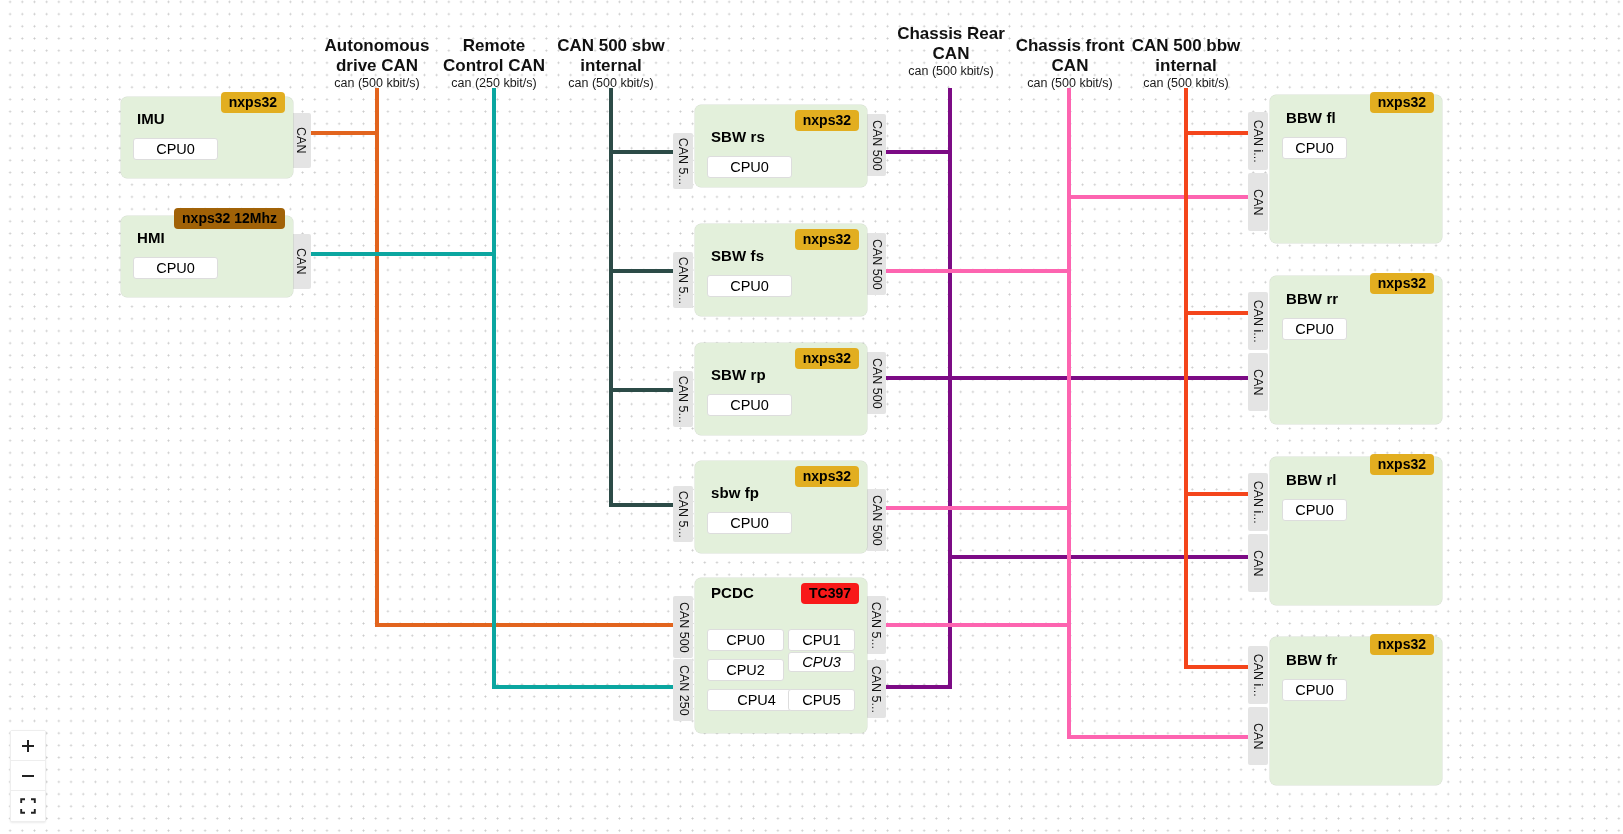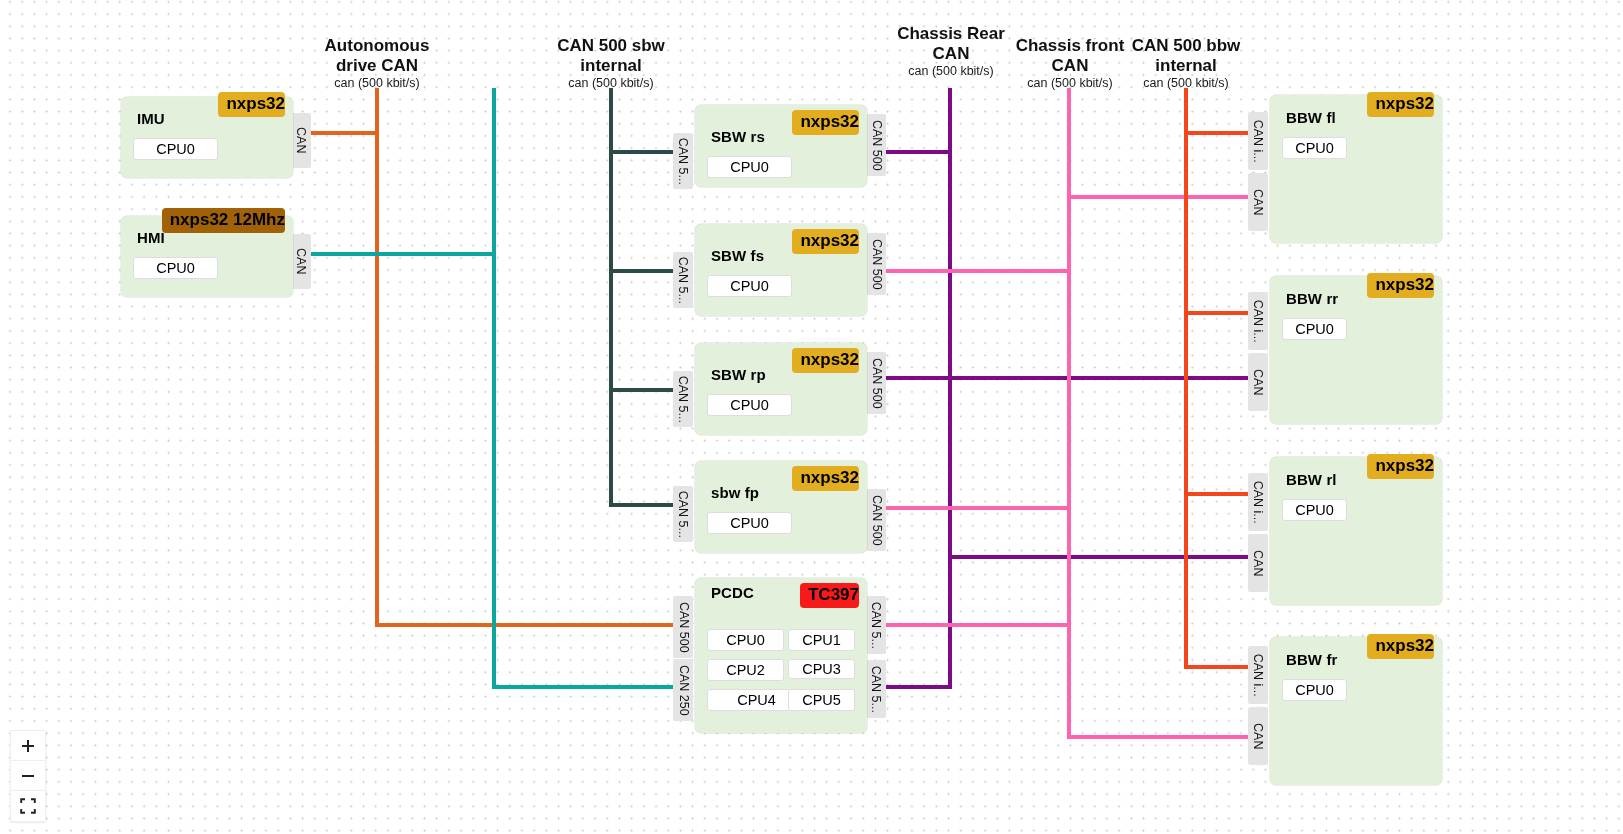"Remote" div.bus-header { html: none -> <div> <div>Remote Control CAN</div> <div>can (250 kbit/s)</div> </div> }
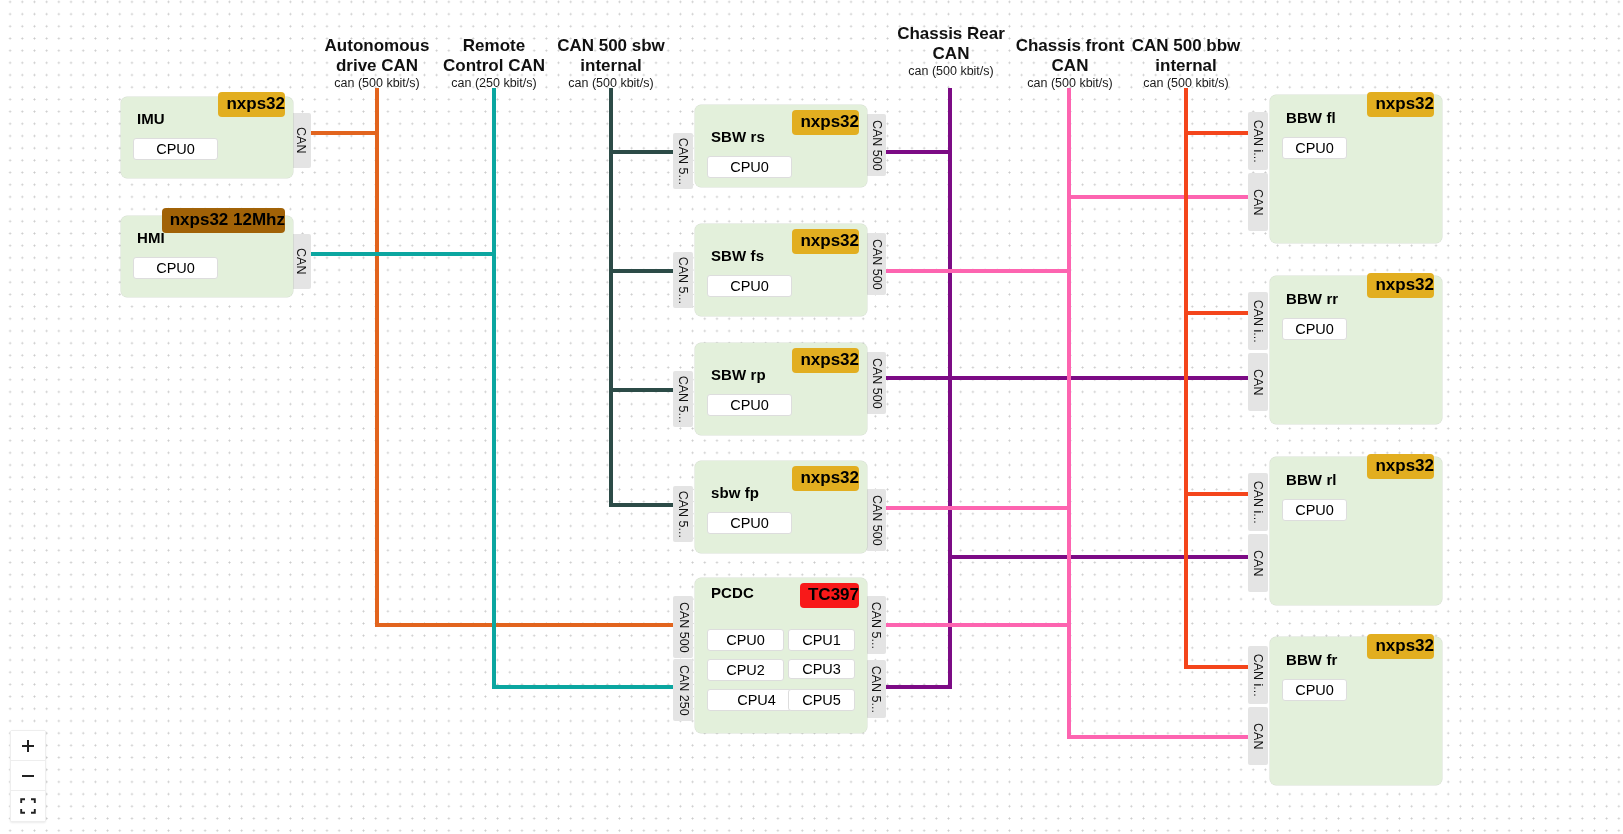"nxps32" .badge { font-size: 17px -> 14px; padding: 2px 0 3px 8px -> 2px 8px 3px 8px }
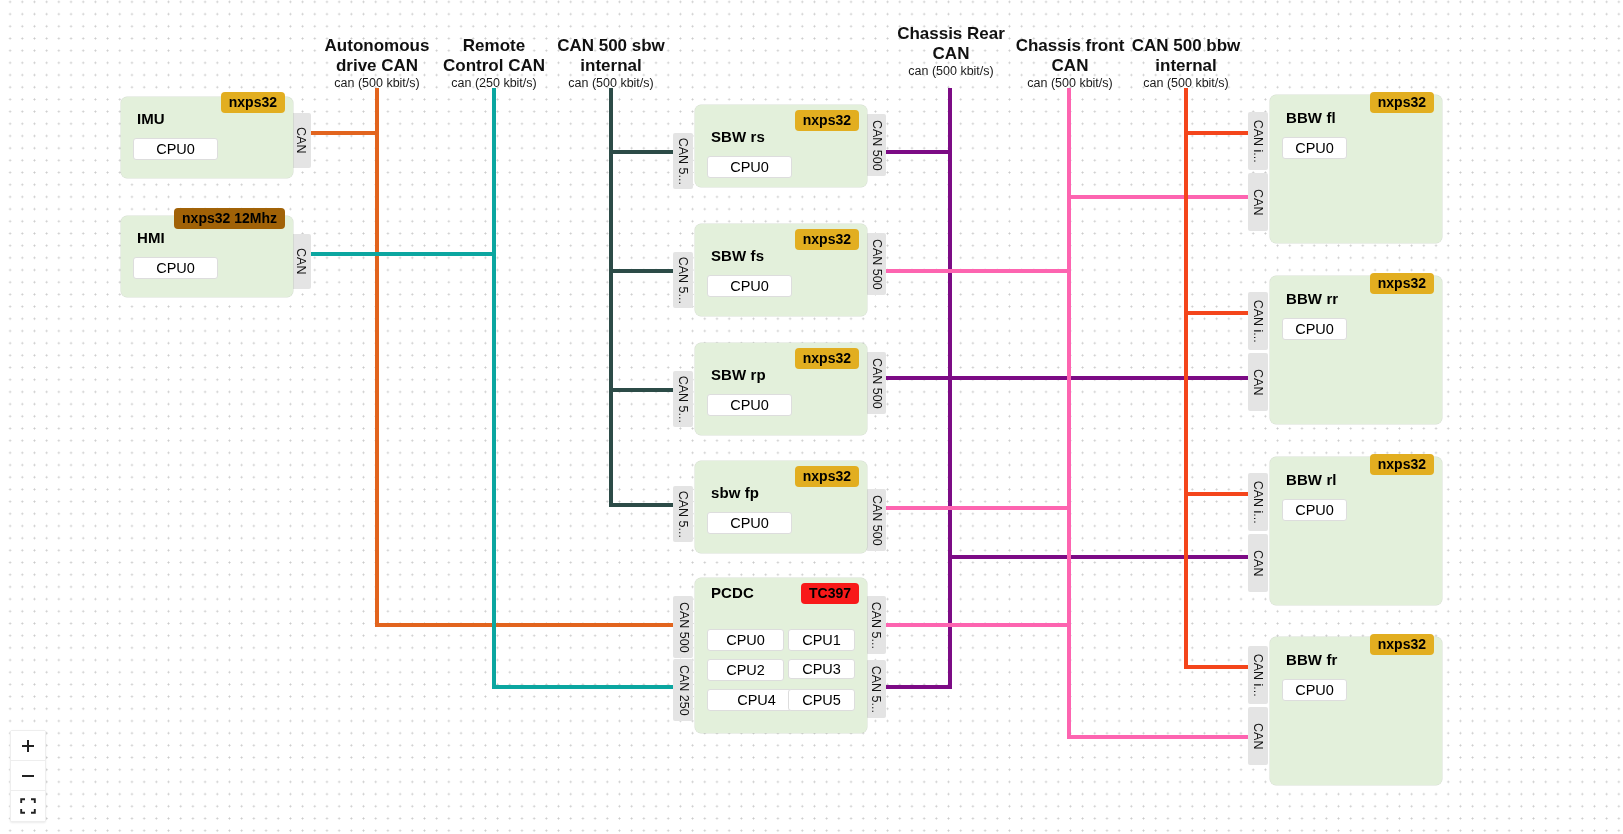"CPU3" div.cpu { font-style: none -> italic; top: 81px -> 74px }
